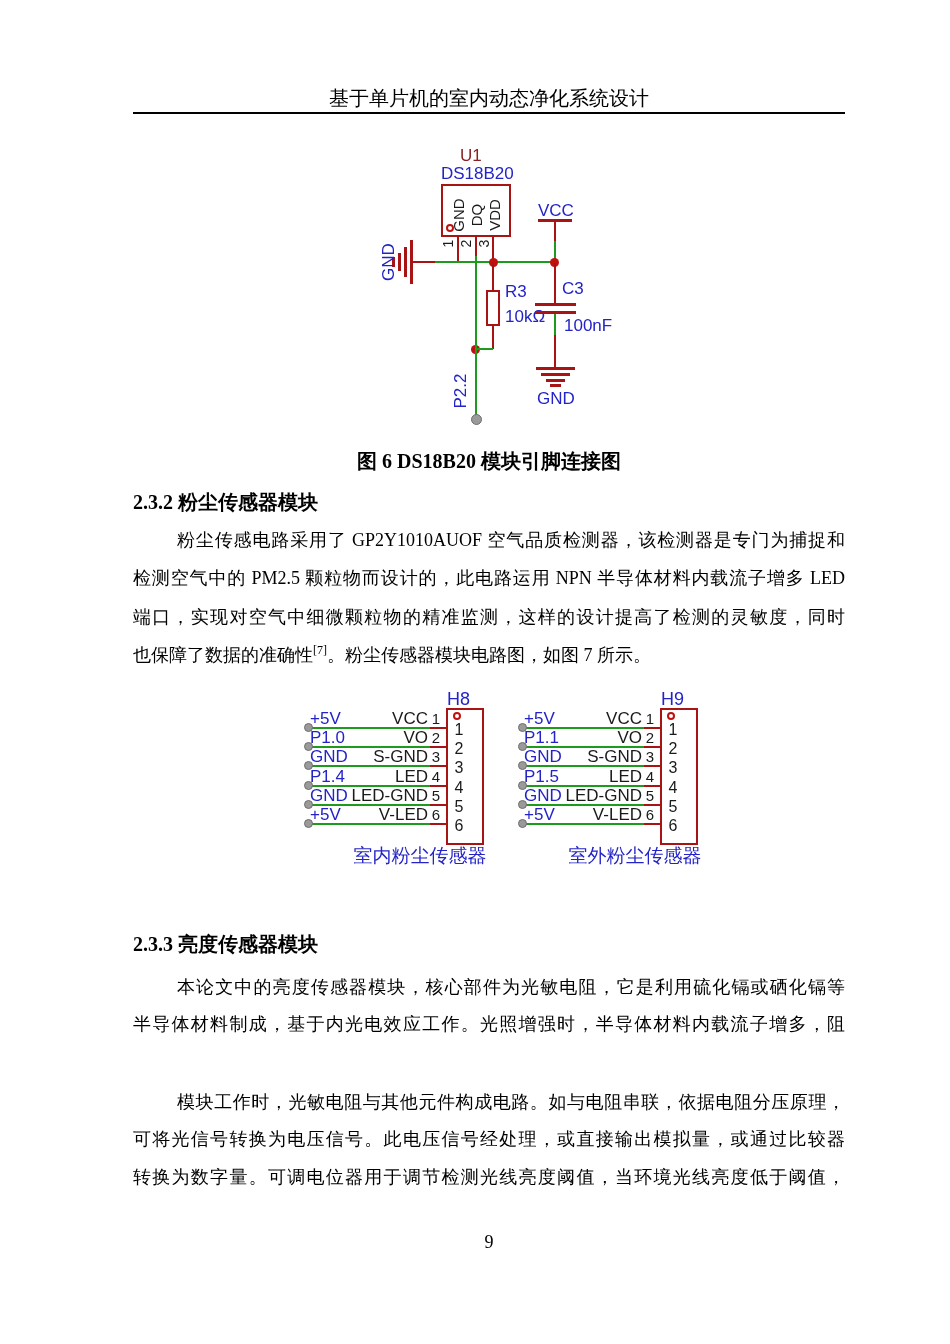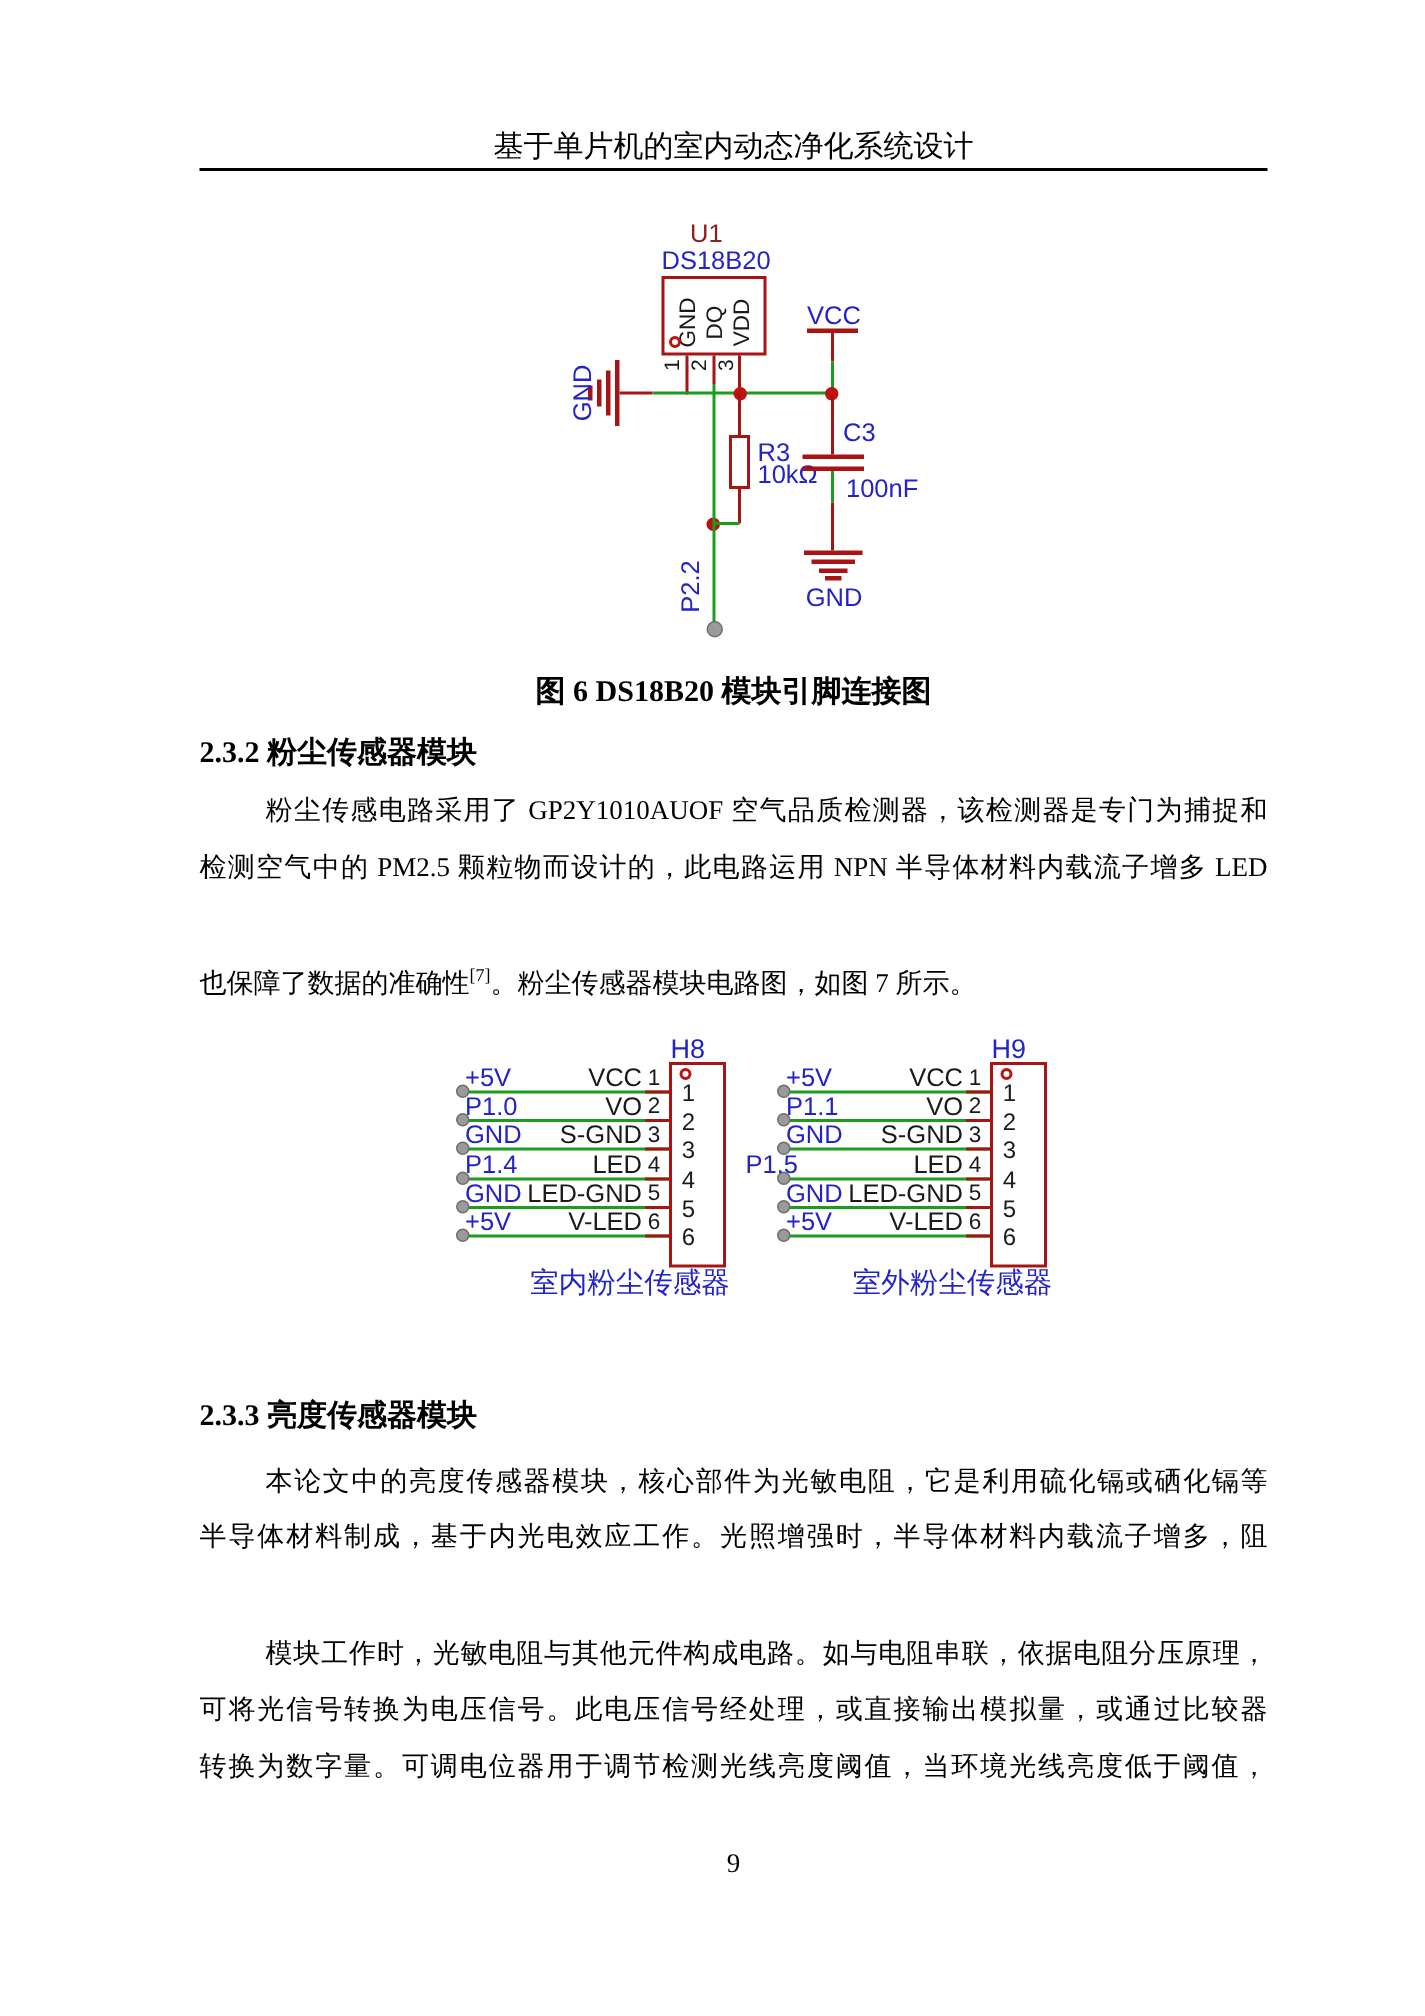"R3" div.slabel { top: 293px -> 283px }
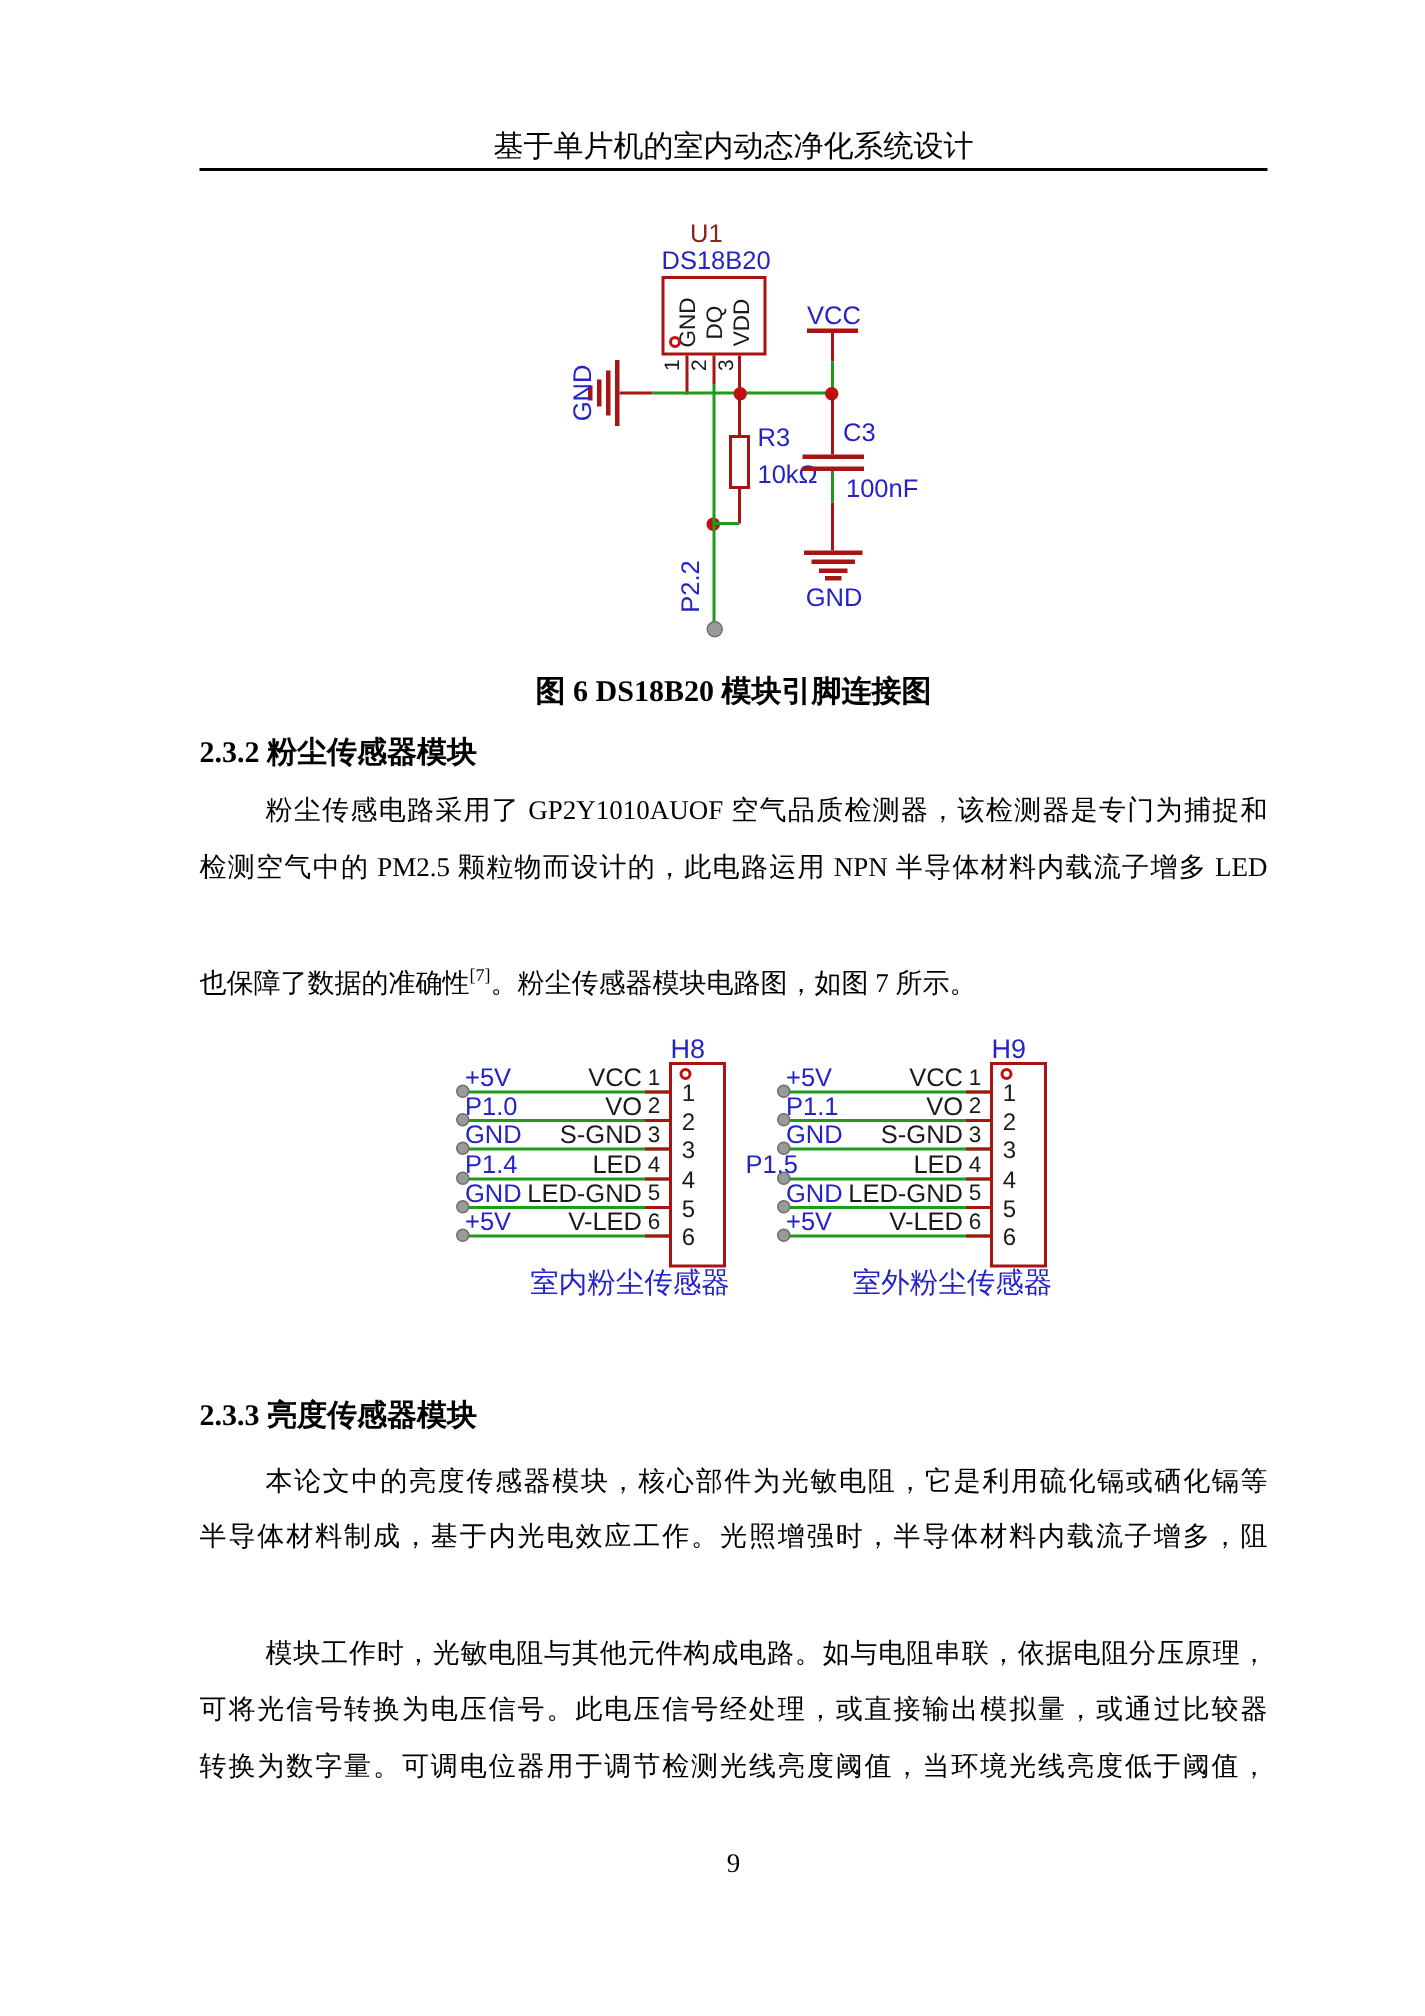"端口，实现对空气中细微颗粒物的精准监测，这样的设计提高了检测的灵敏度，同时" div.bline { html: none -> <div>端口，实现对空气中细微颗粒物的精准监测，这样的设计提高了检测的灵敏度，同时</div> }
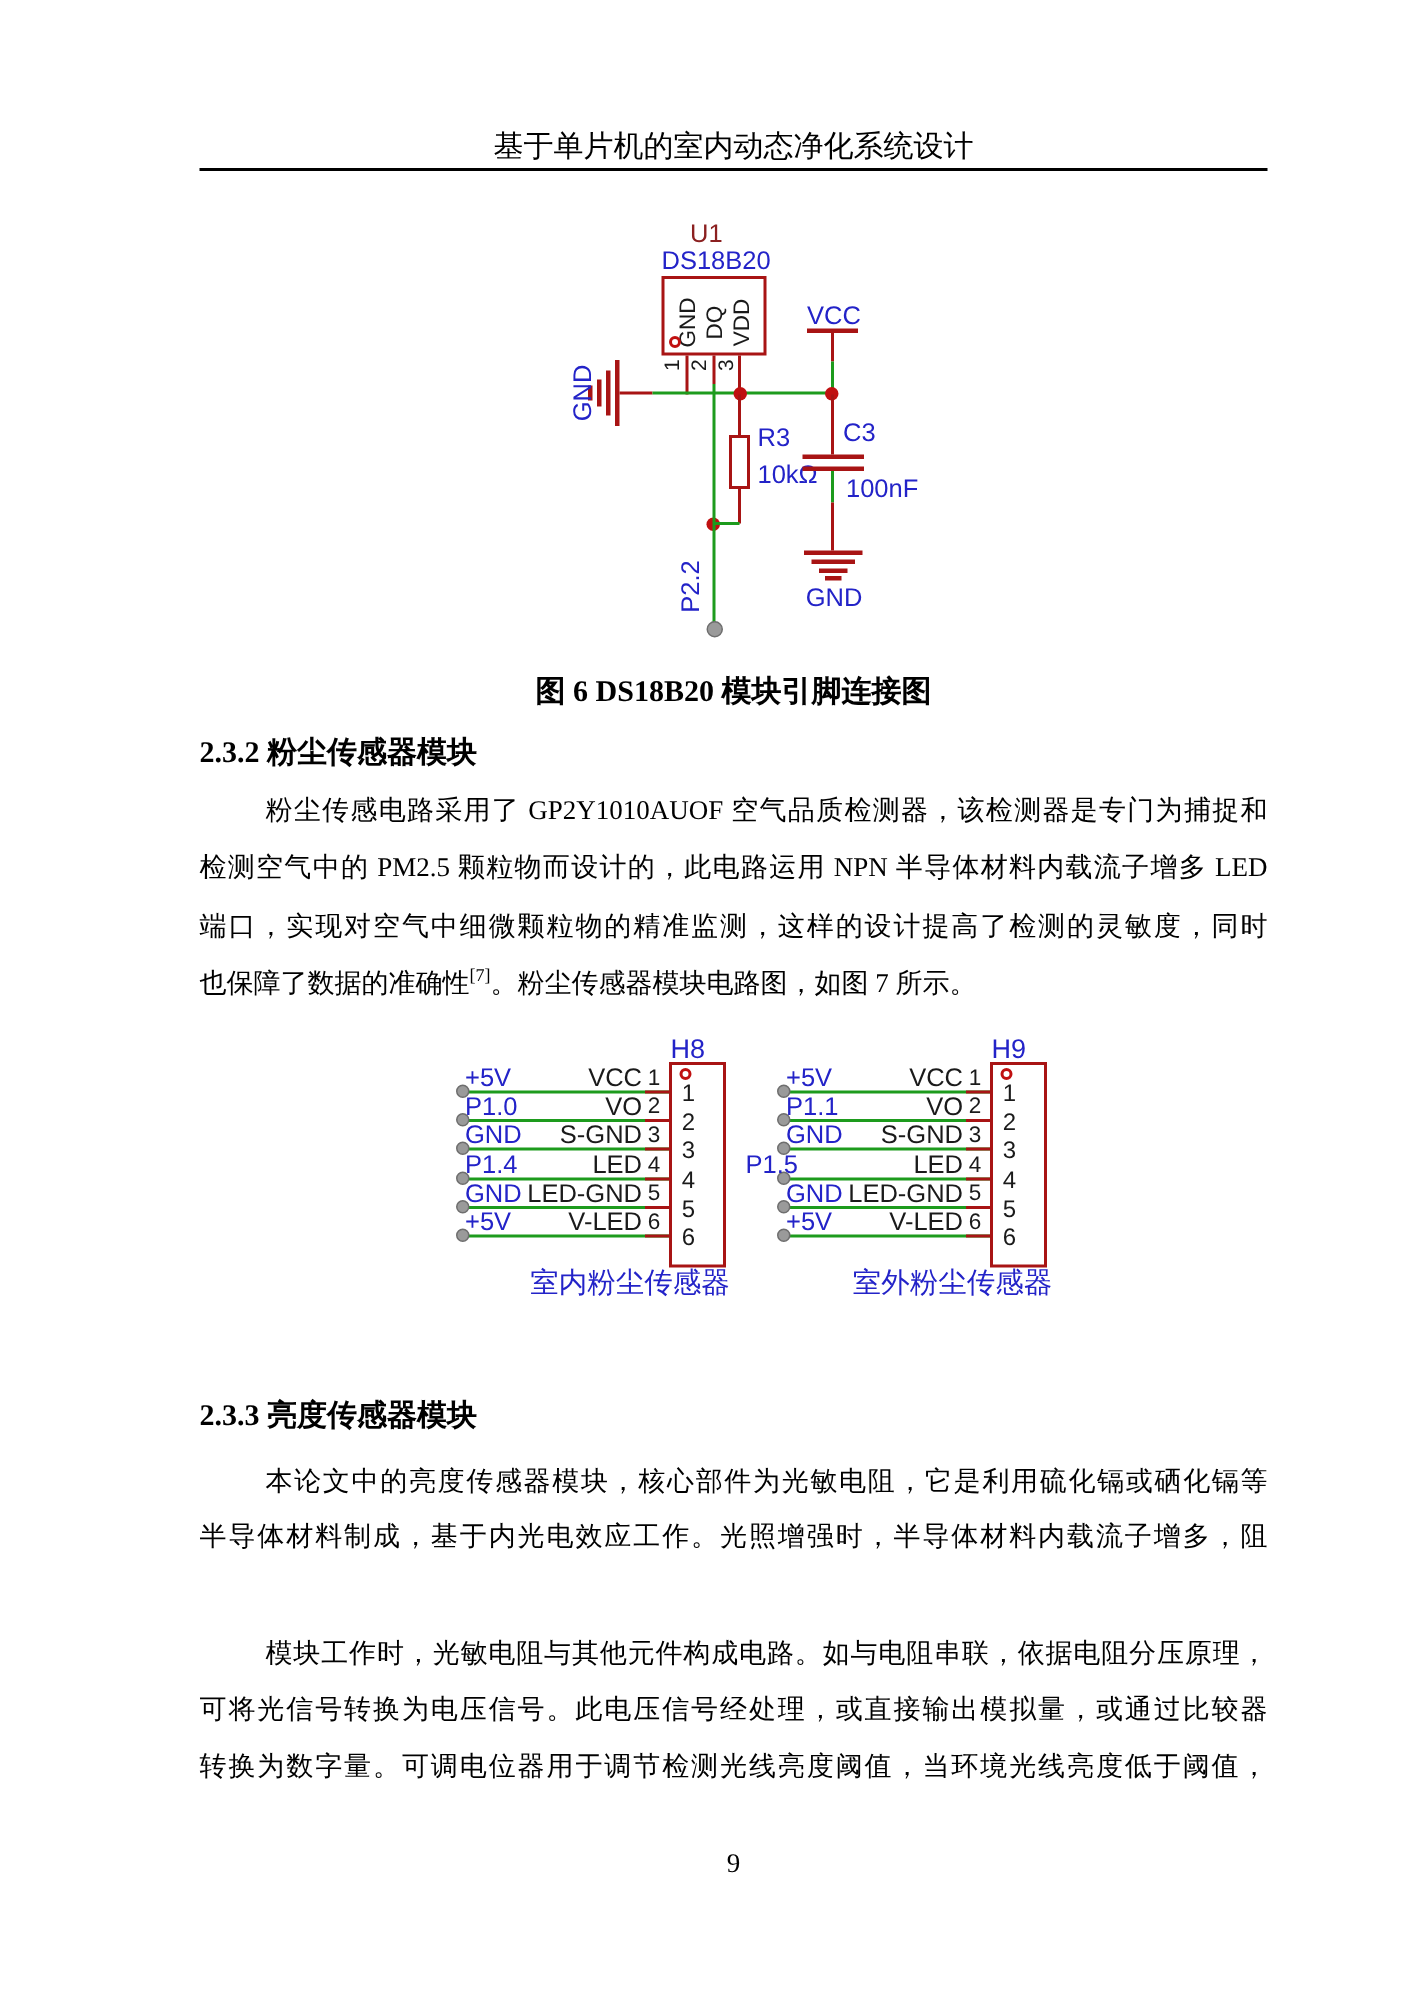"P1.5" div.slabel { left: 497px -> 524px }
